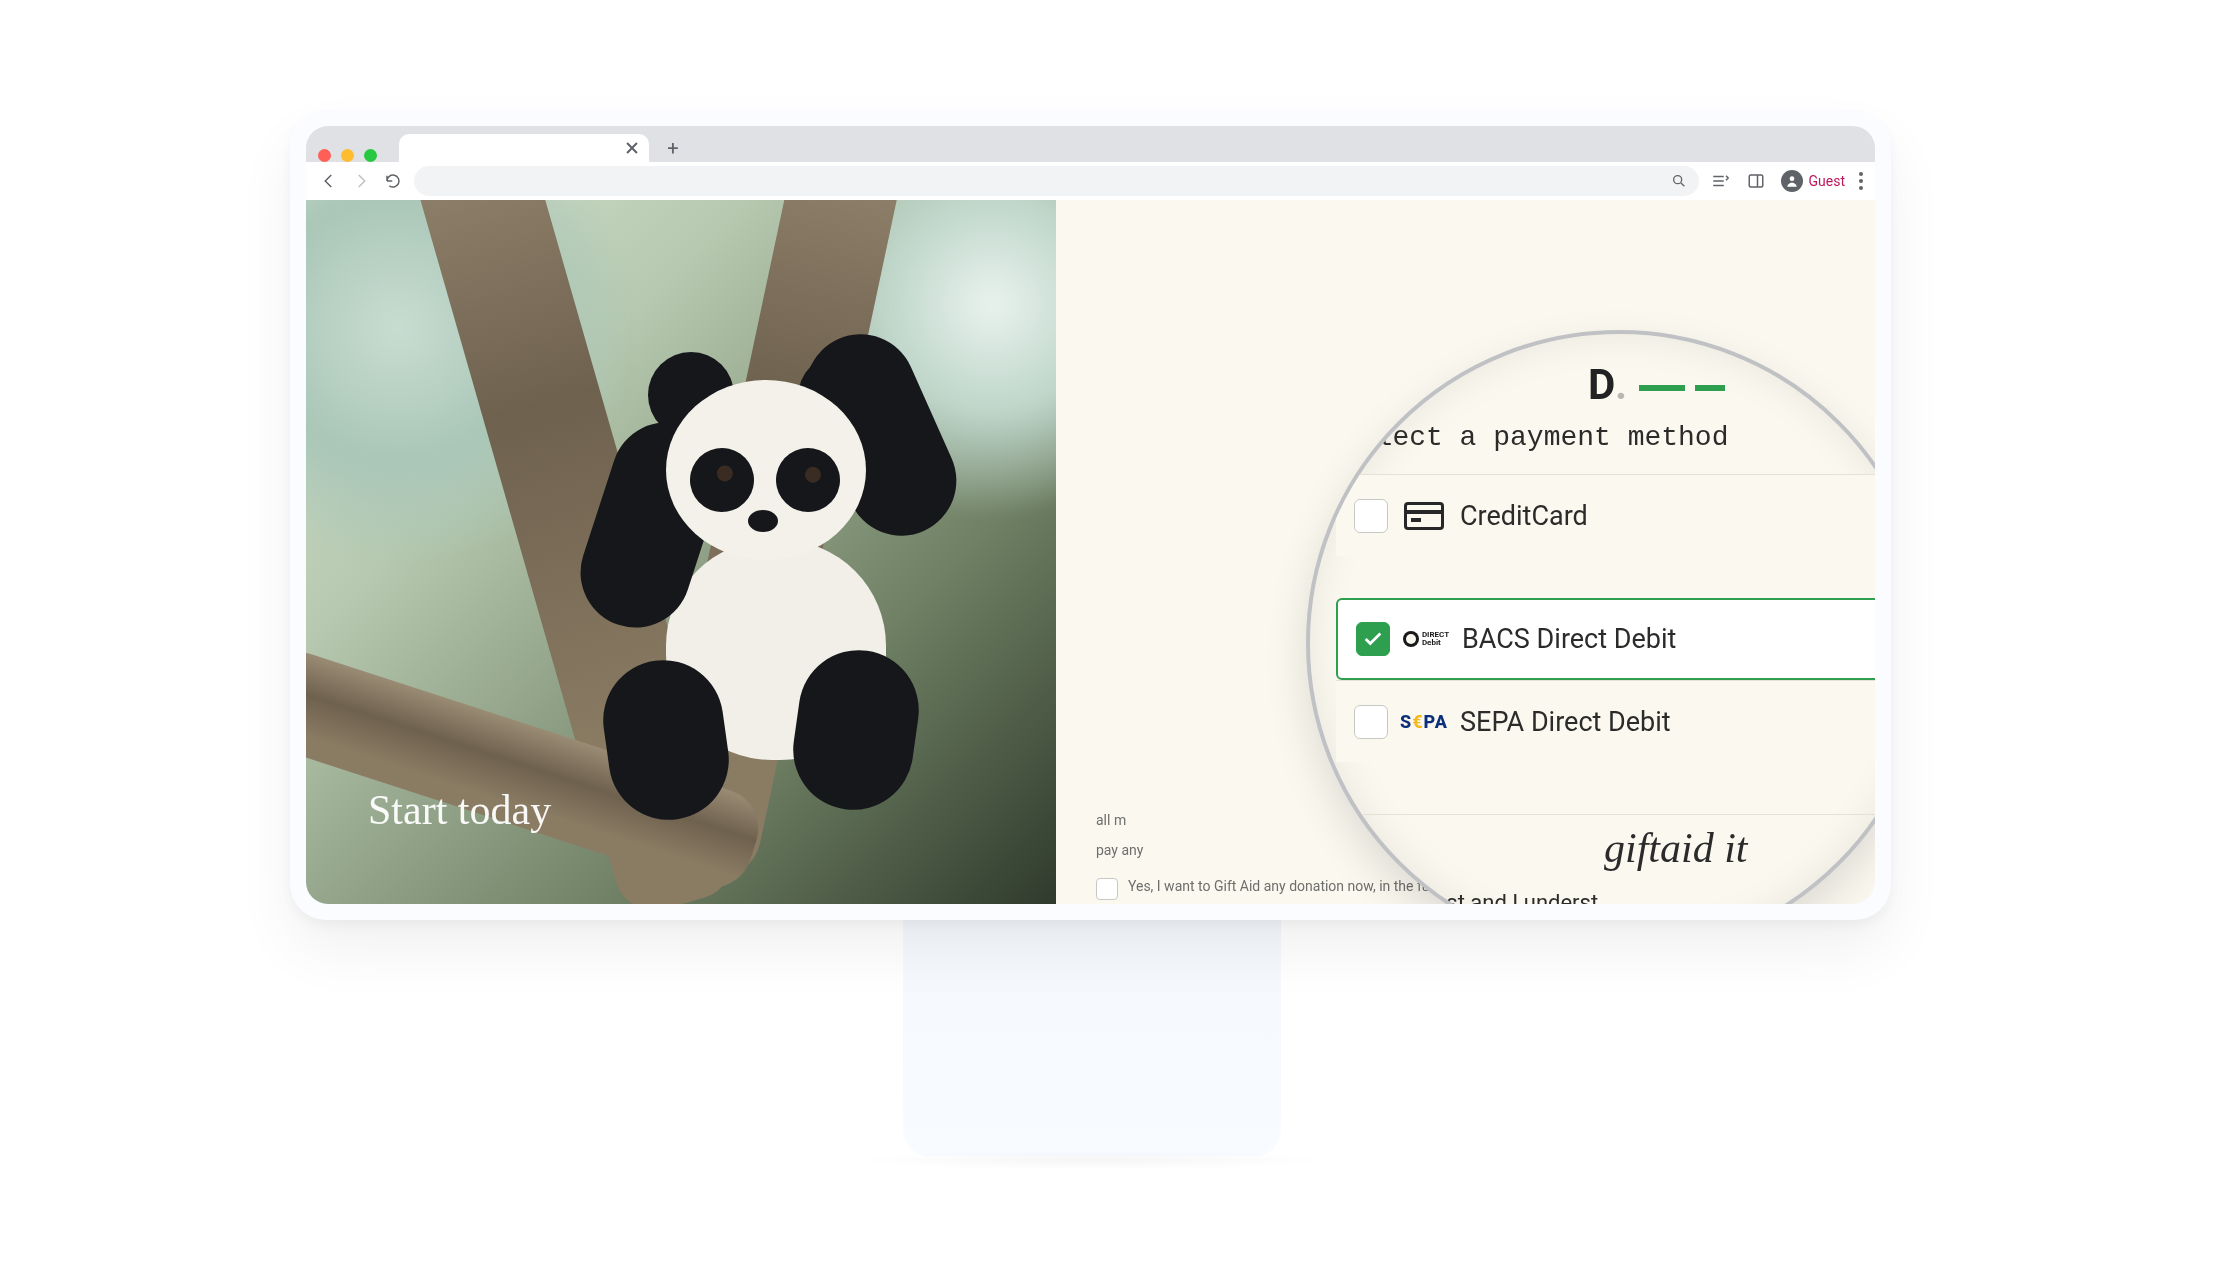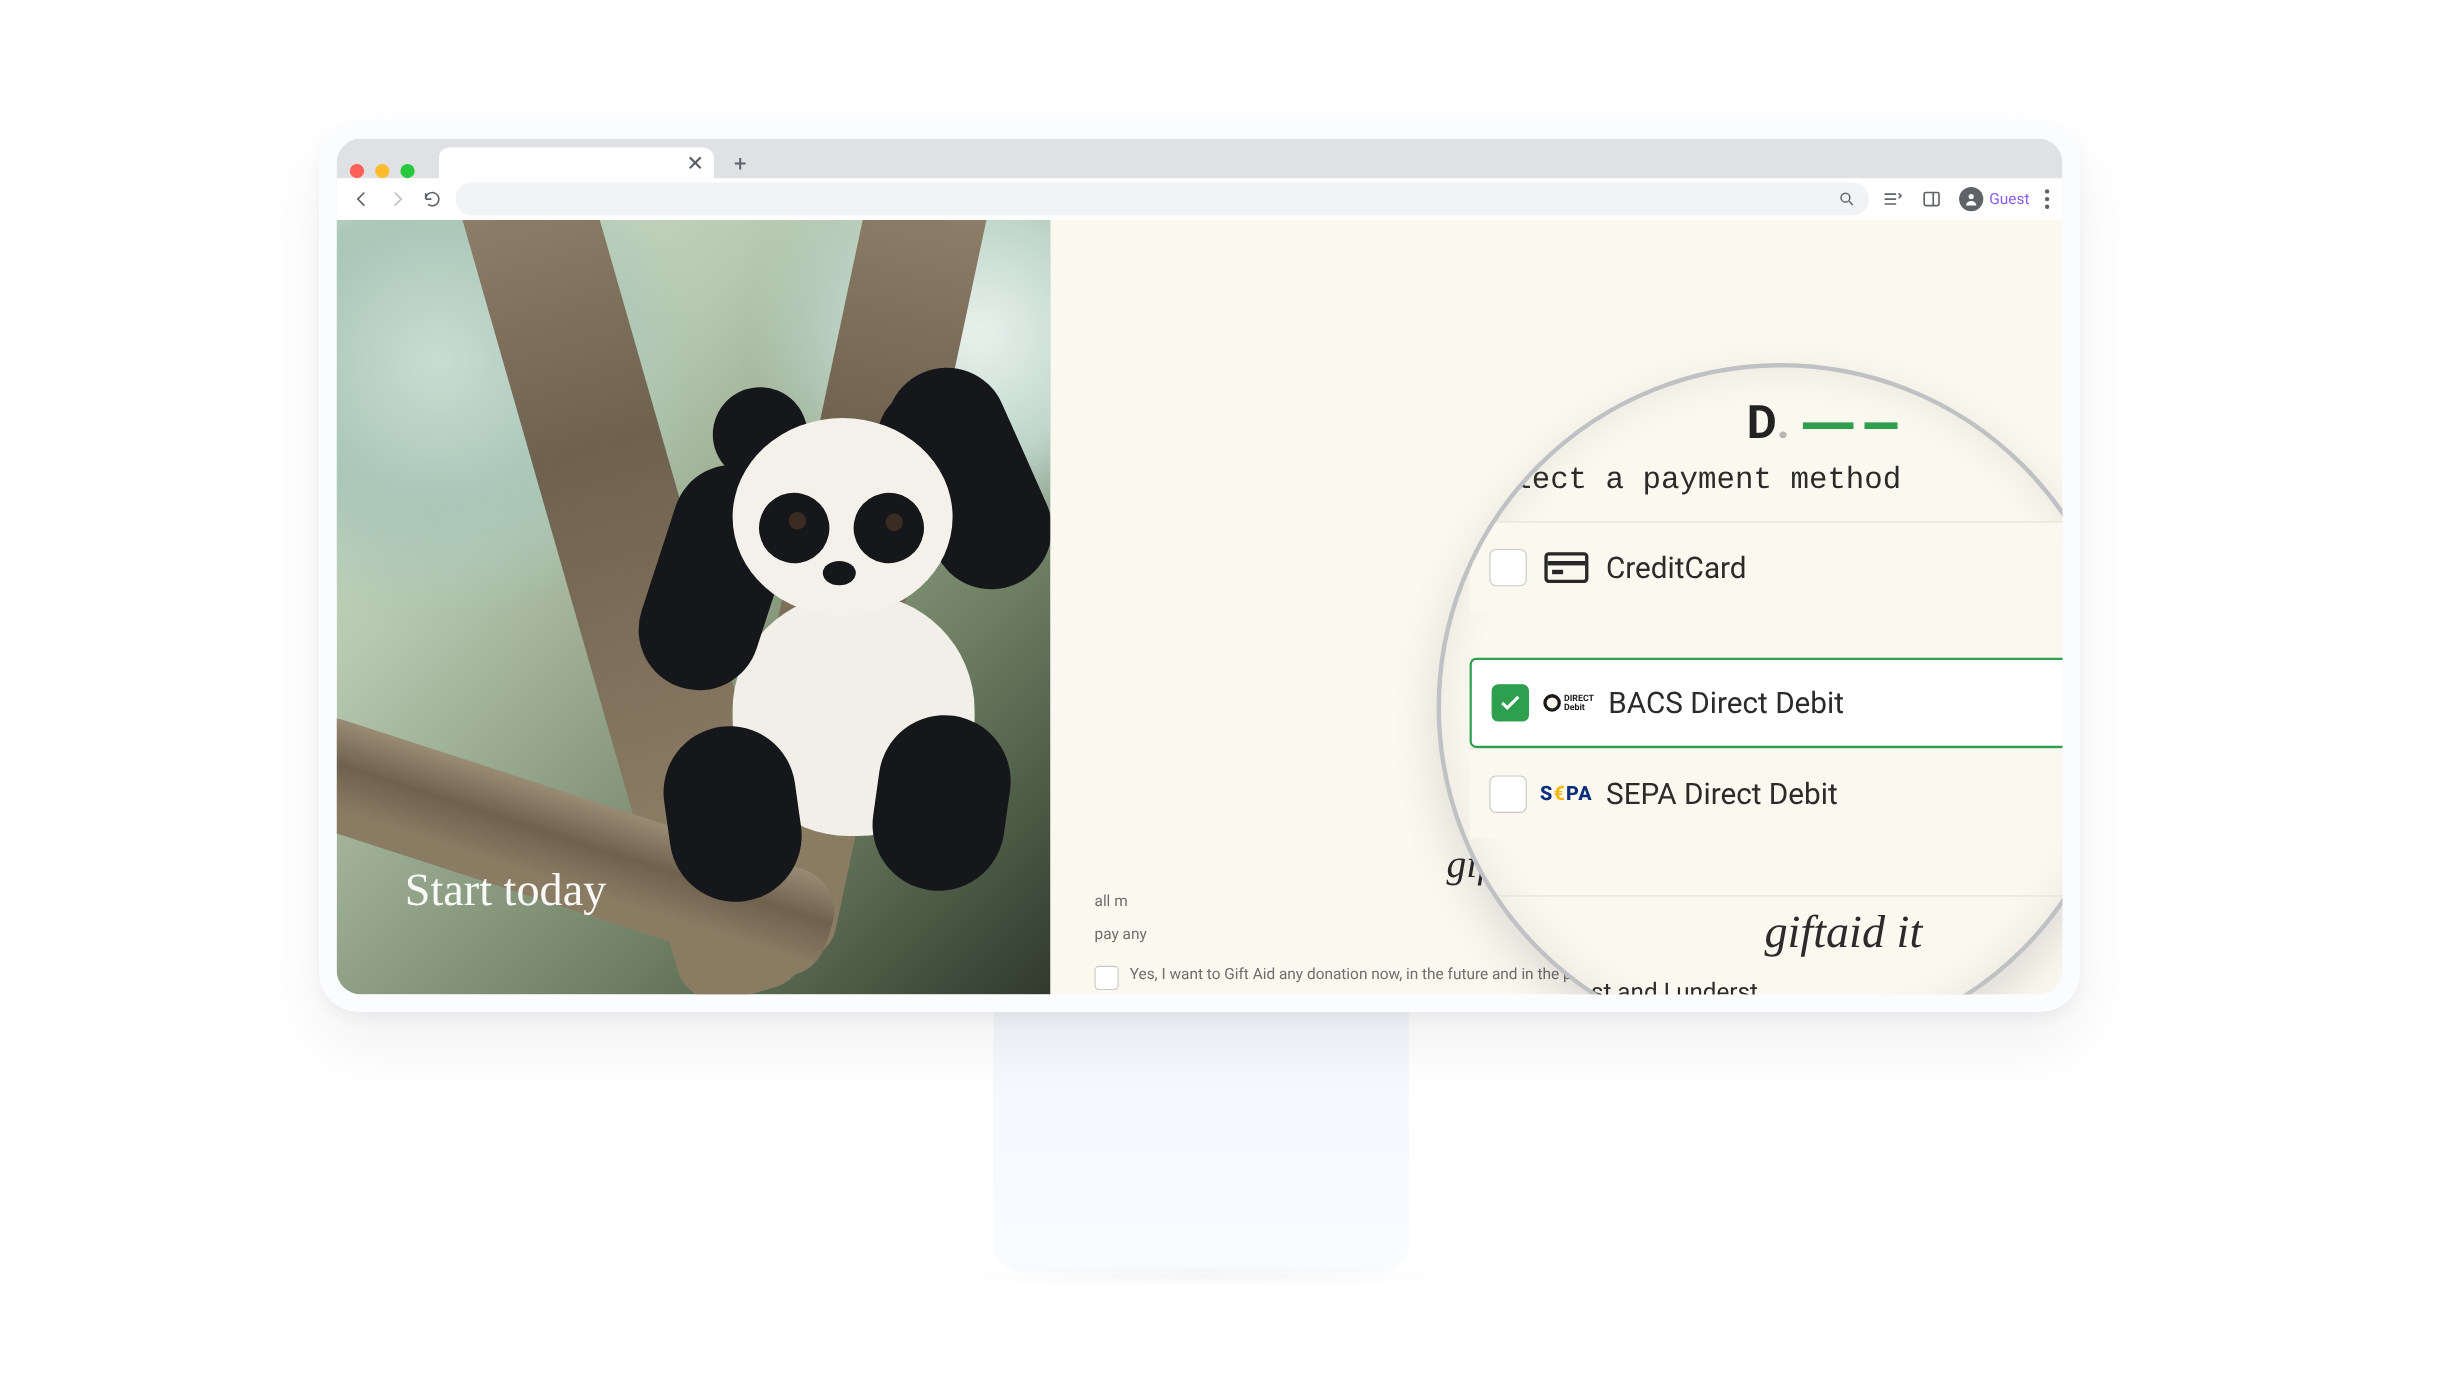"Guest" .guest-chip { color: #8b5cf6 -> #be185d }
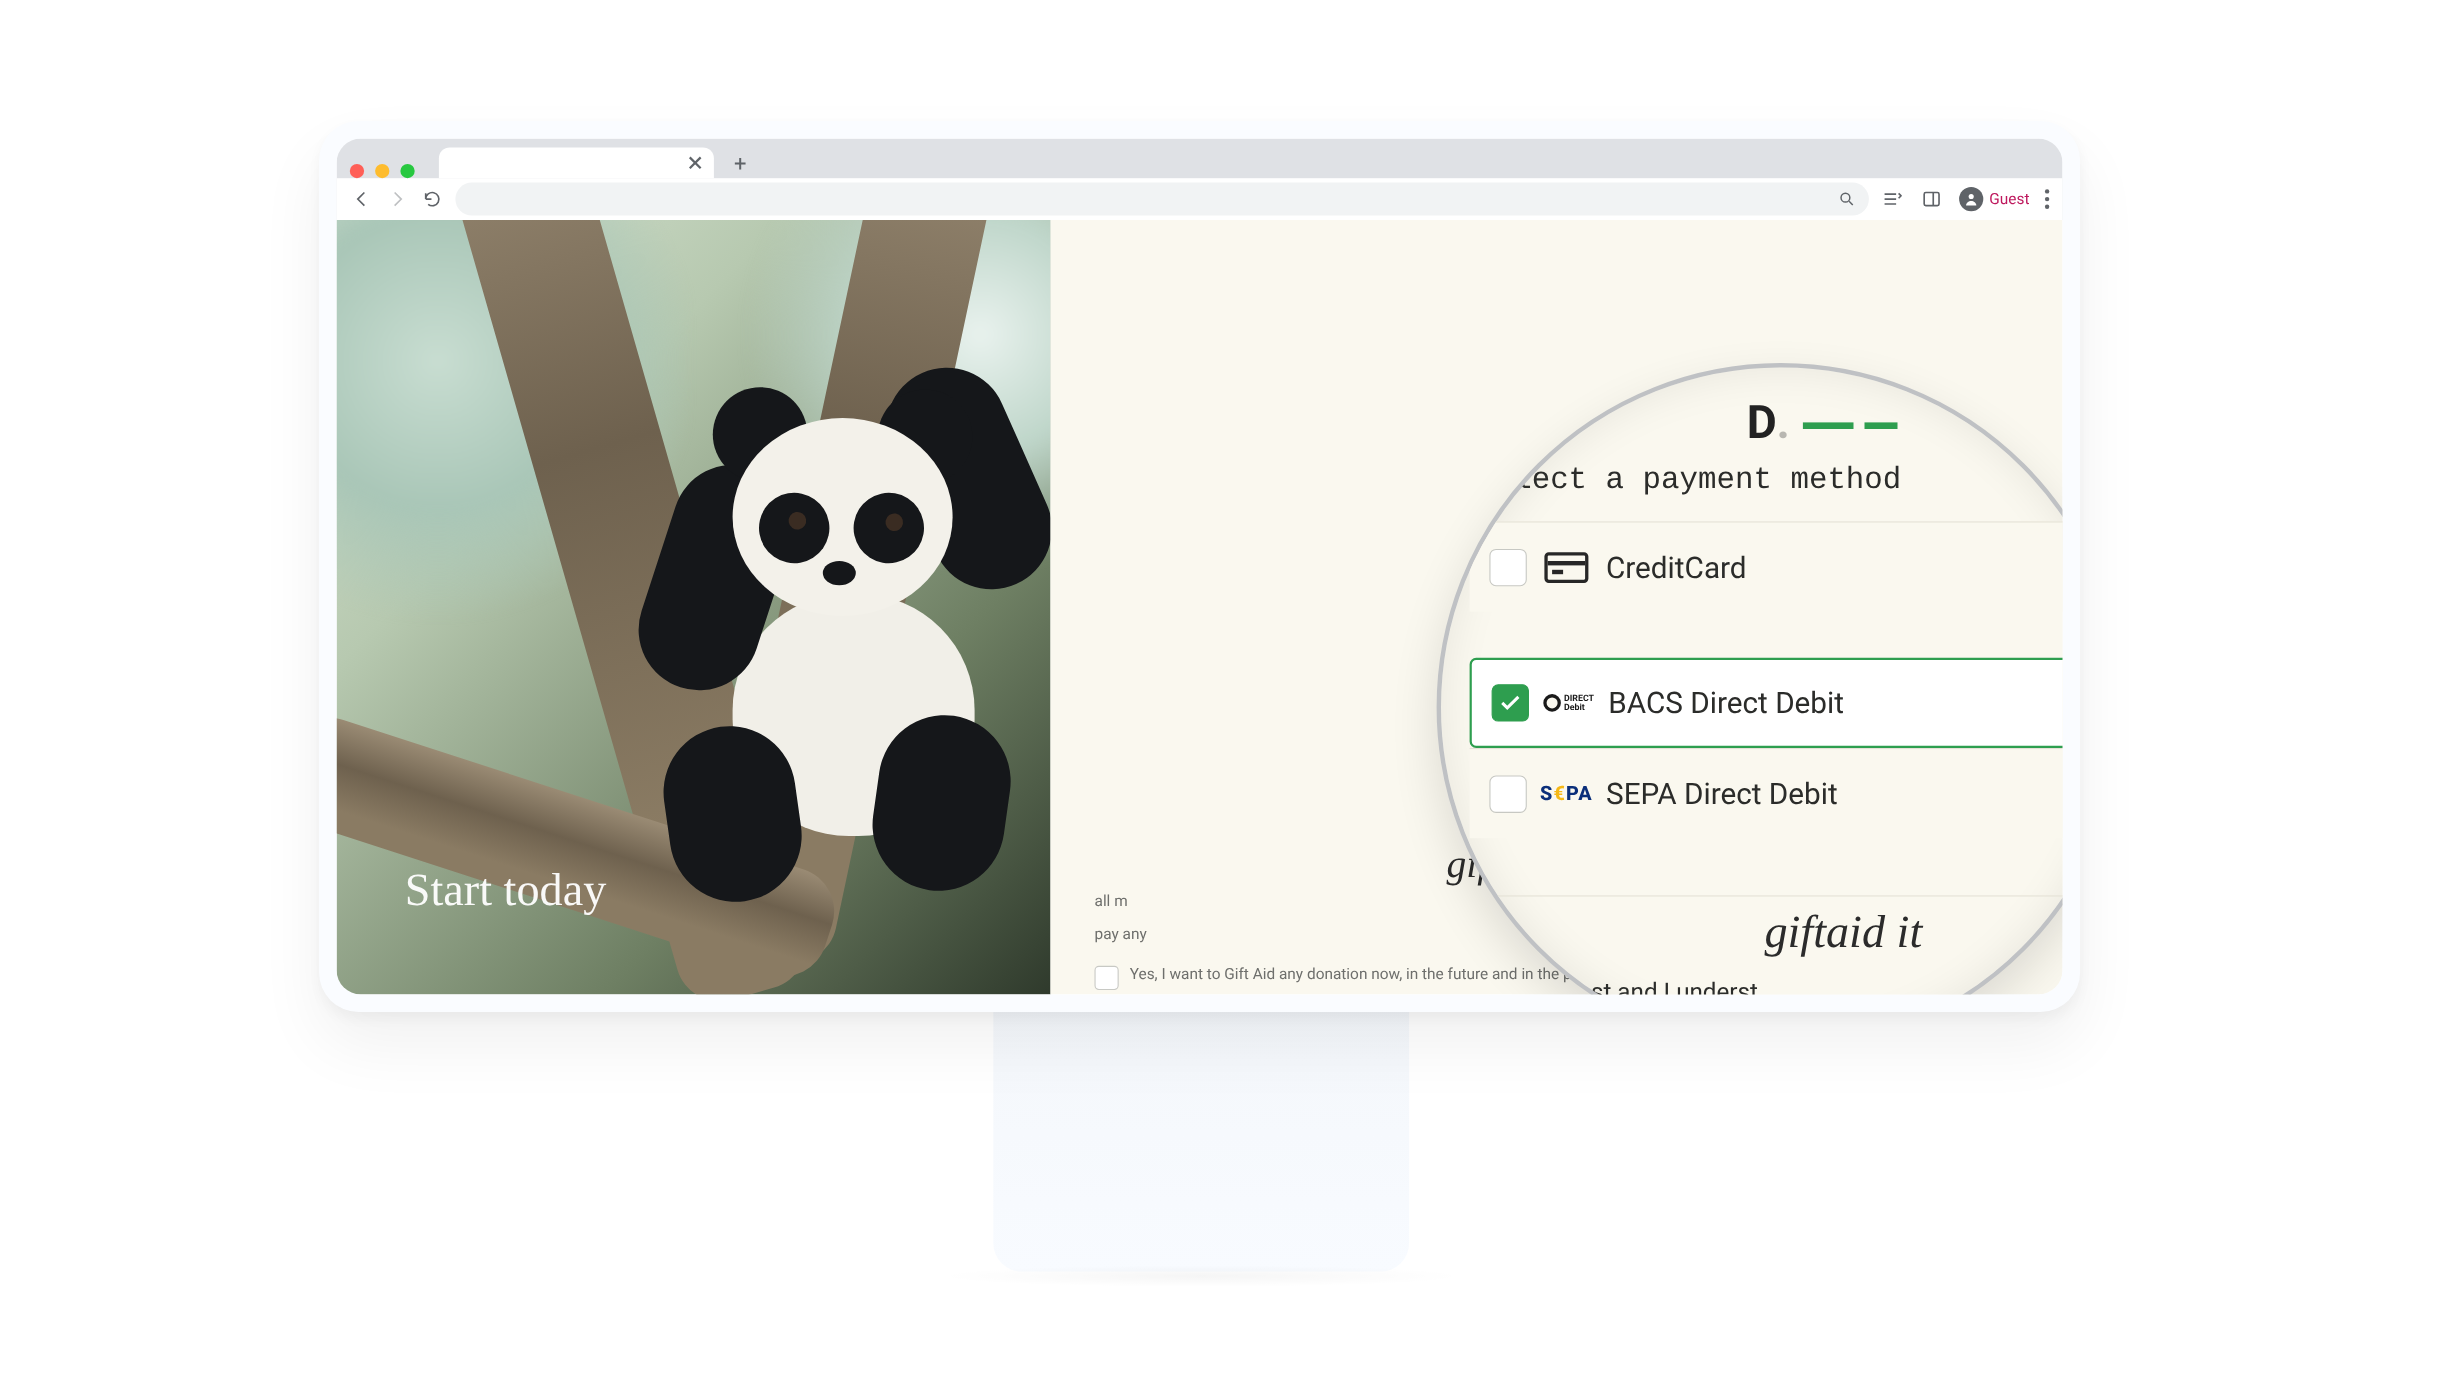"Start today" .hero { width: 649px -> 750px }
